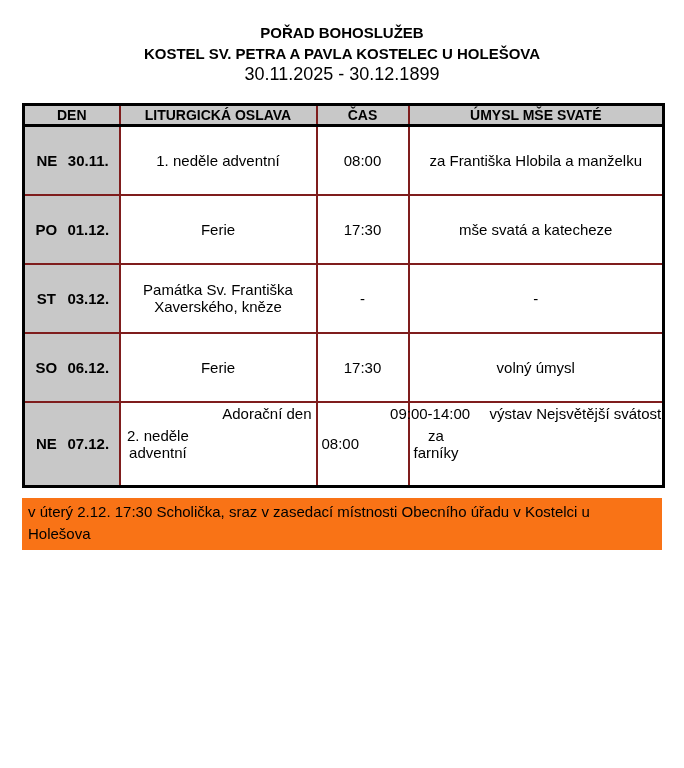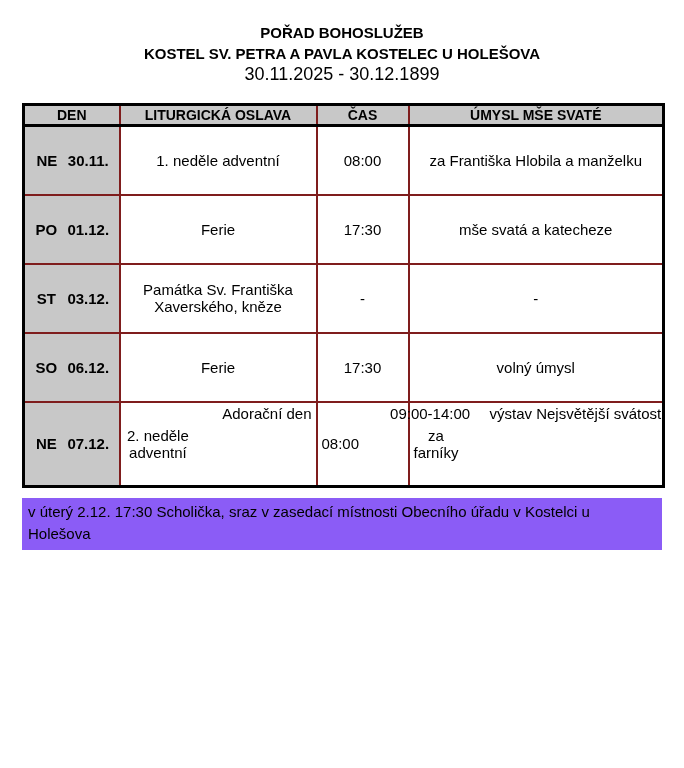"v úterý 2.12. 17:30 Scholička," .footer-note { background: #8b5cf6 -> #f97316 }
